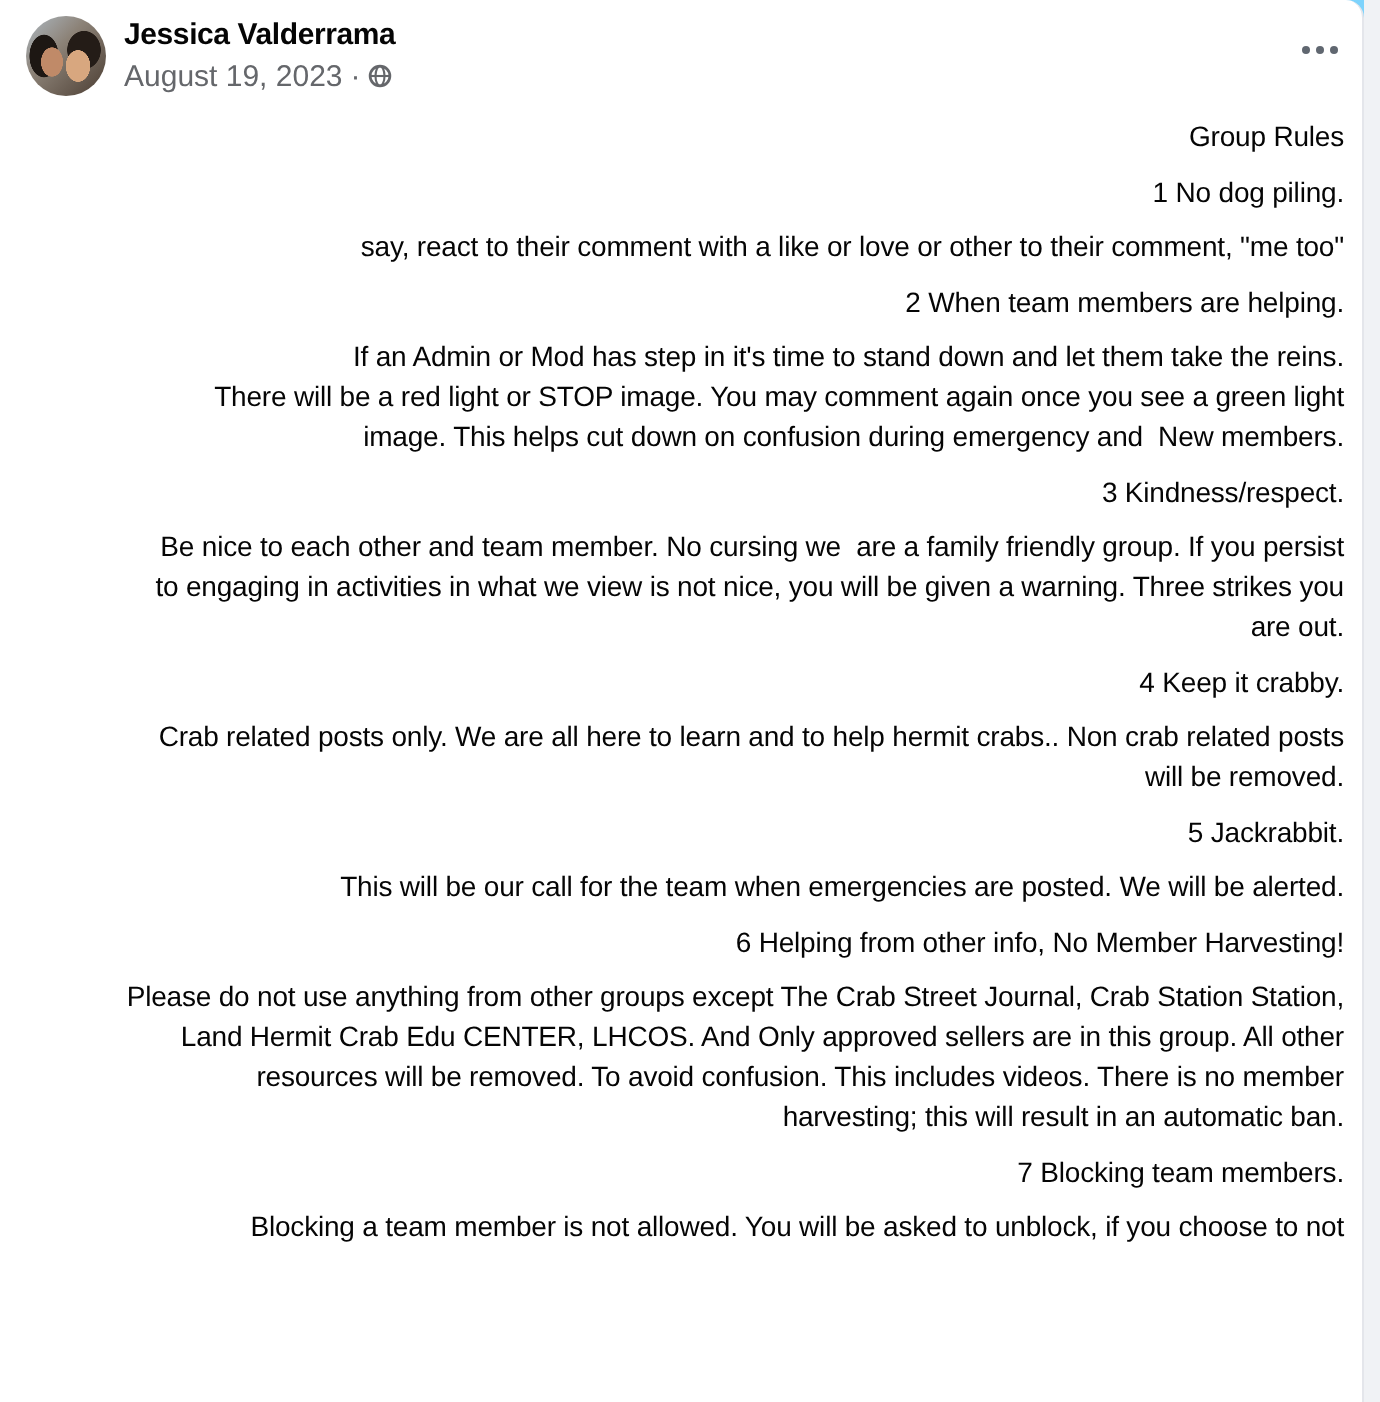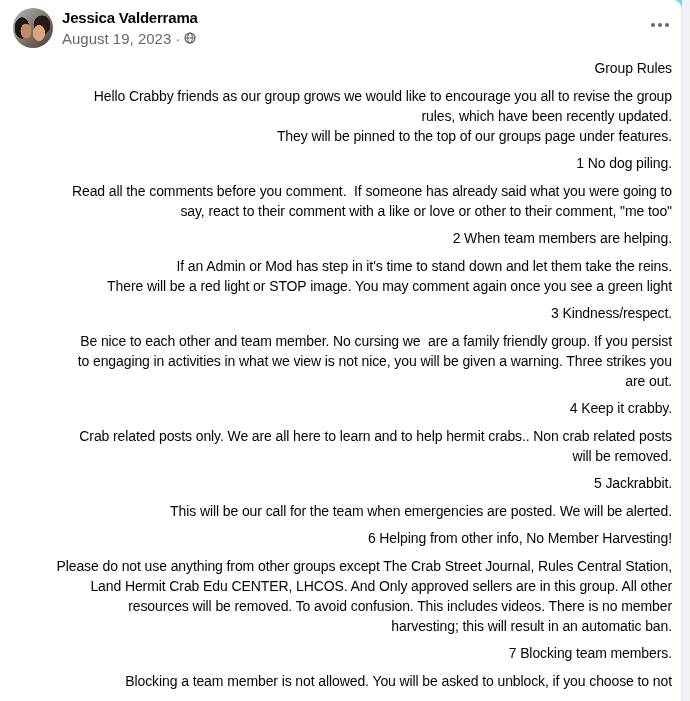"Hello Crabby friends as our" div.paragraph { html: <div> <div>Hello Crabby friends as our group grows we would like to encourage you all to revise the group</div> <div>rules, which have been recently updated.</div> <div>They will be pinned to the top of our groups page under features.</div> </div> -> none }
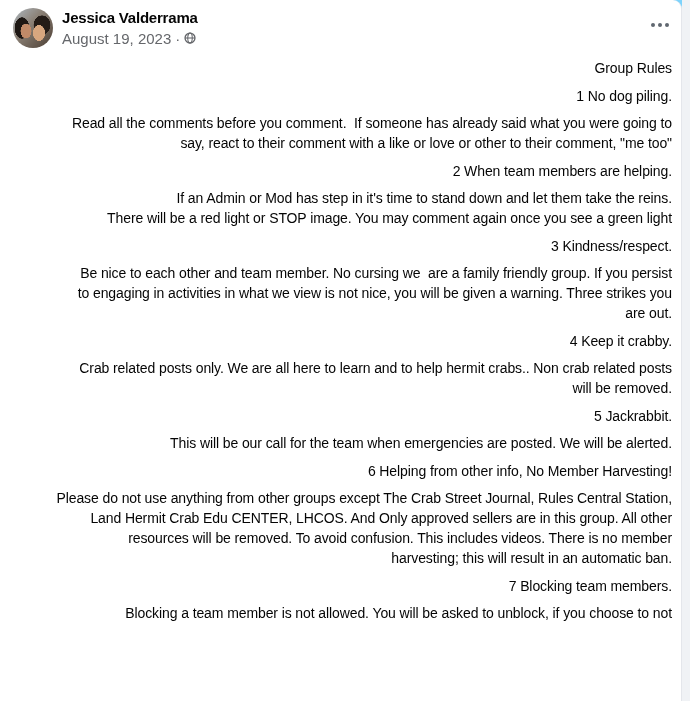"Read all the comments before" div.line { html: <div>Read all the comments before you comment. If someone has already said what you were going to</div> -> none }
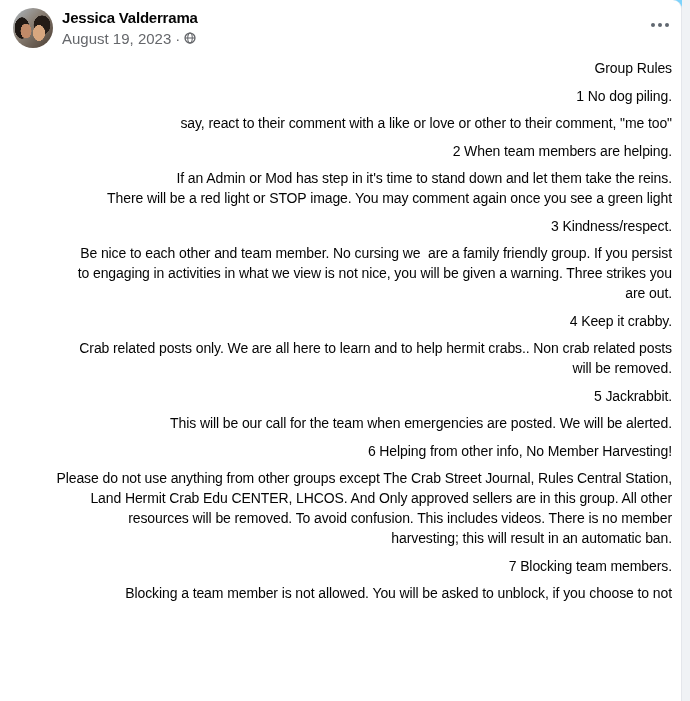"image. This helps cut down" div.line { html: none -> <div>image. This helps cut down on confusion during emergency and New members.</div> }
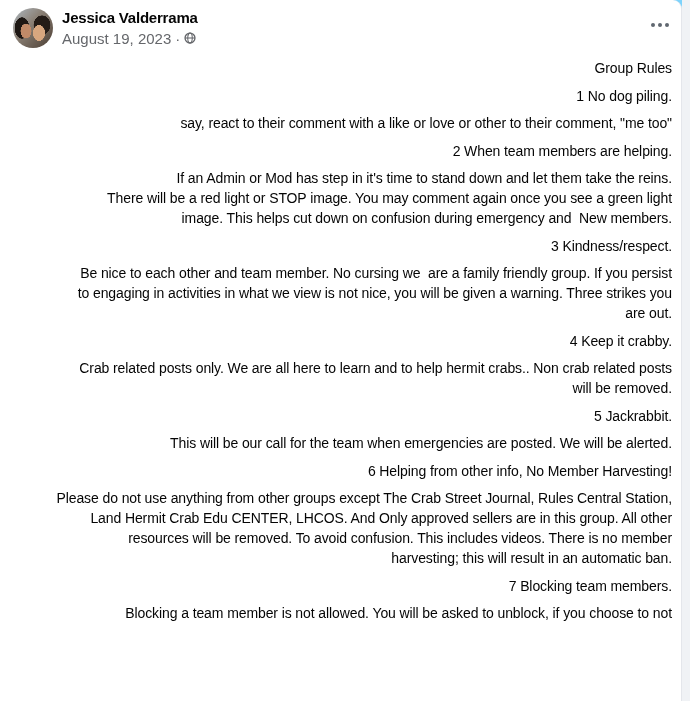"Please do not use anything" div.line { text: Rules Central -> Crab Station }
